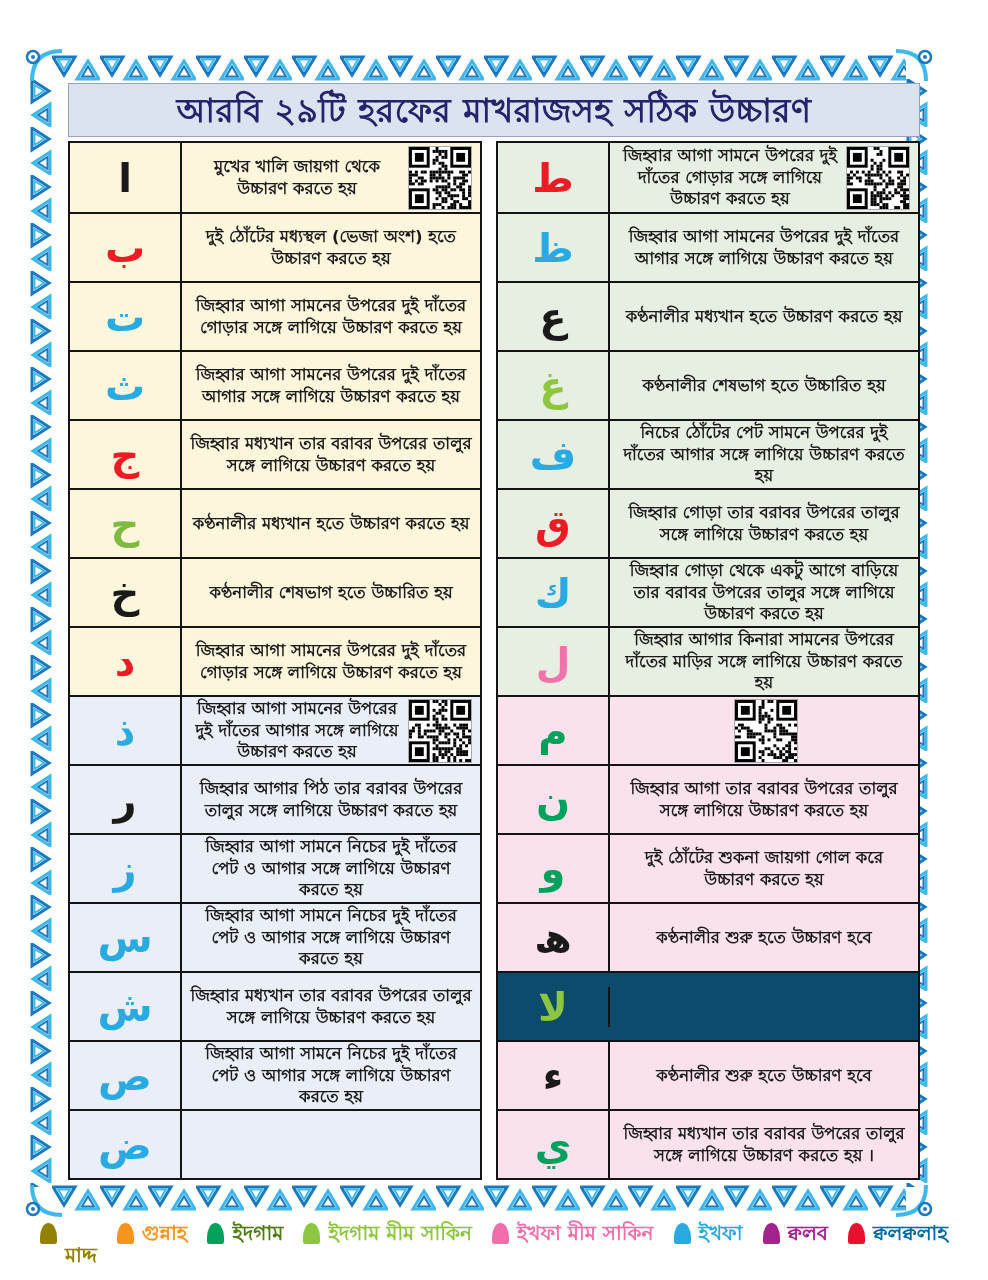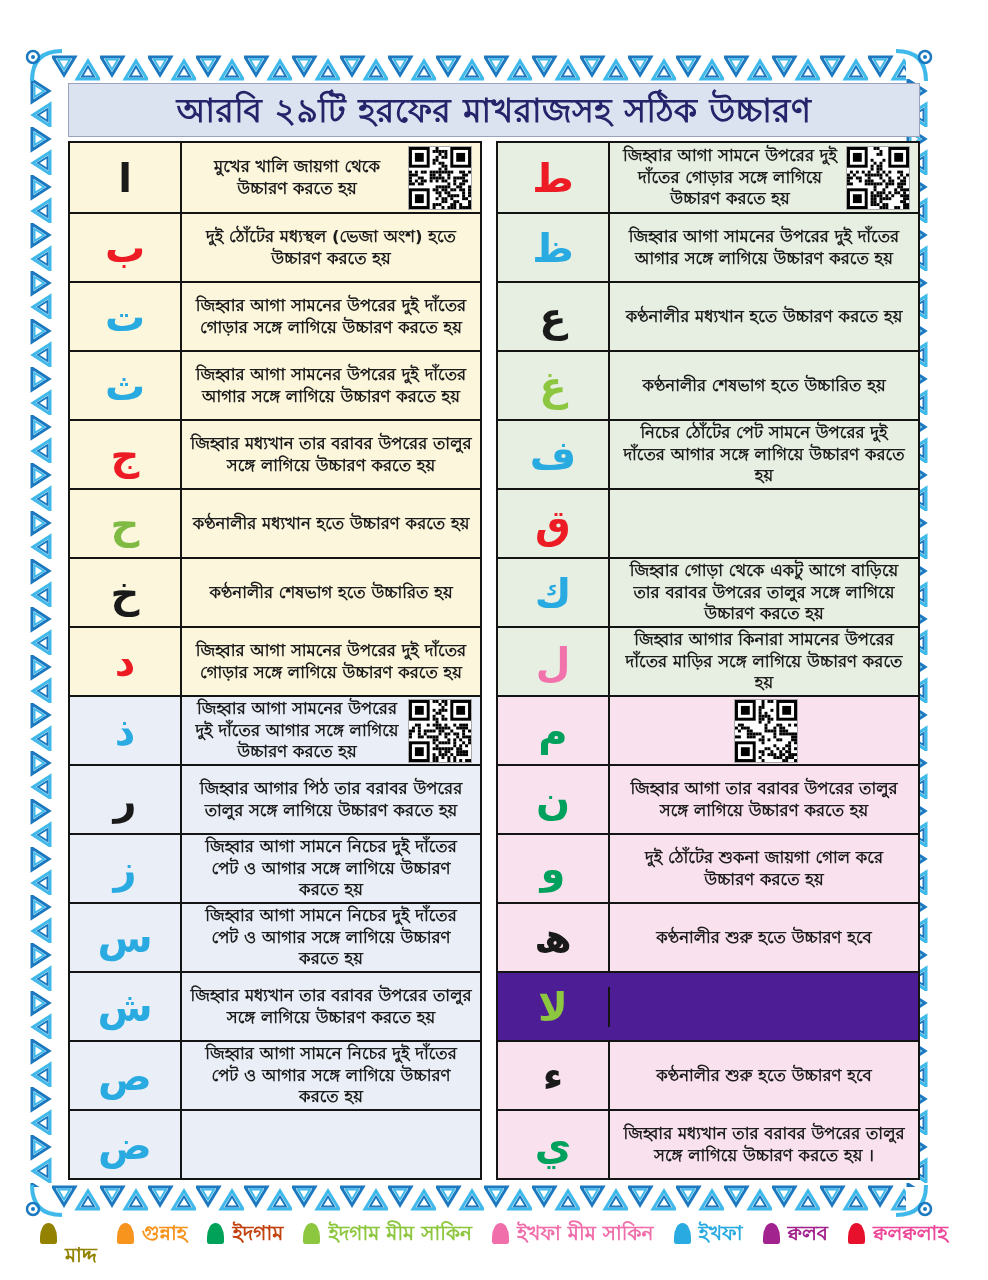"জিহ্বার গোড়া তার বরাবর উপরের" div.desc-cell { html: none -> <div> <div>জিহ্বার গোড়া তার বরাবর উপরের তালুর সঙ্গে লাগিয়ে উচ্চারণ করতে হয়</div> </div> }
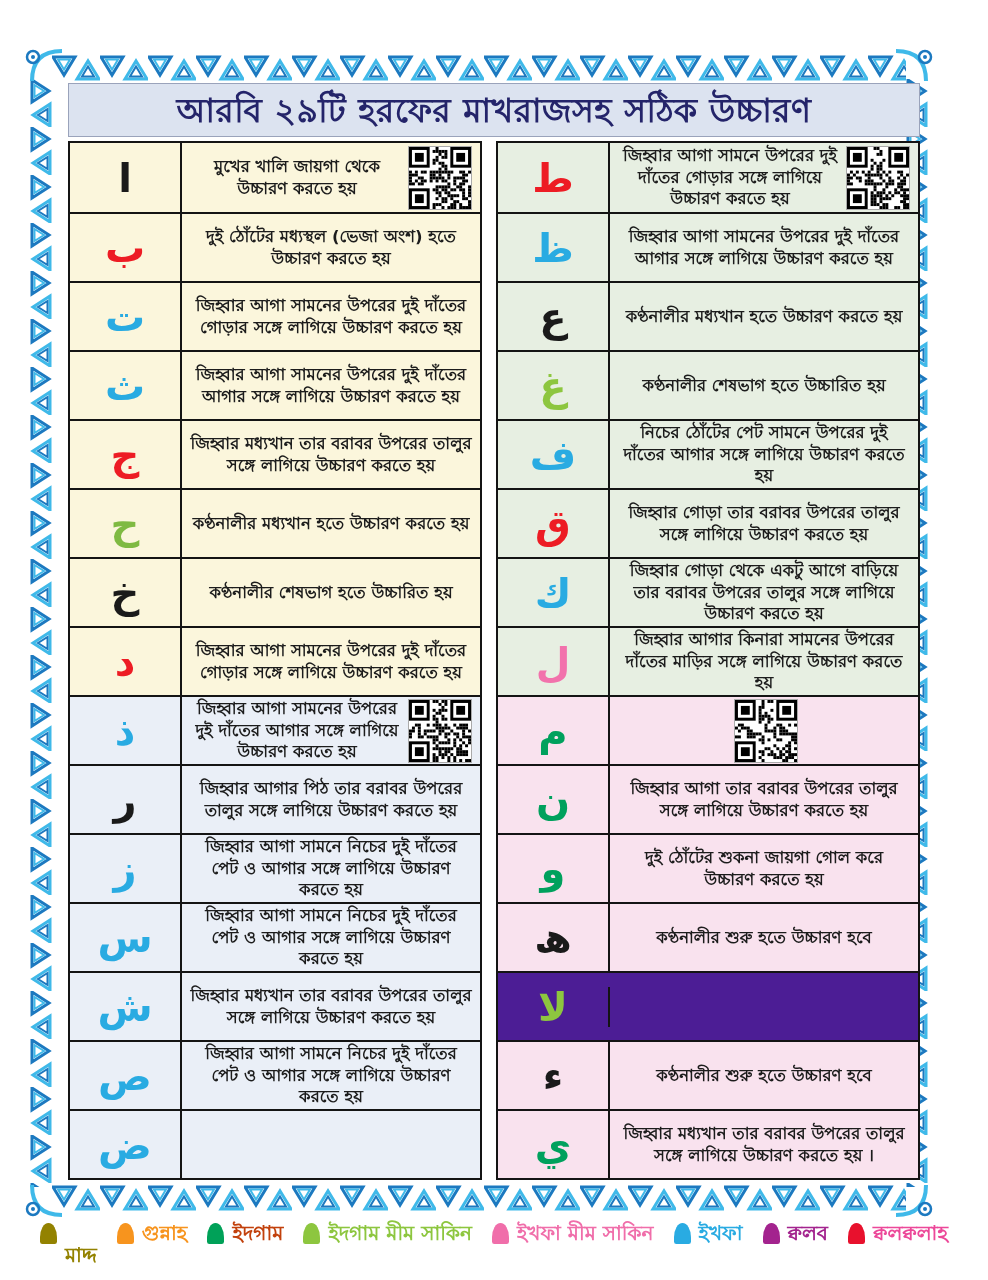"لا" div.row { background: #4c1d95 -> #0c4a6e }
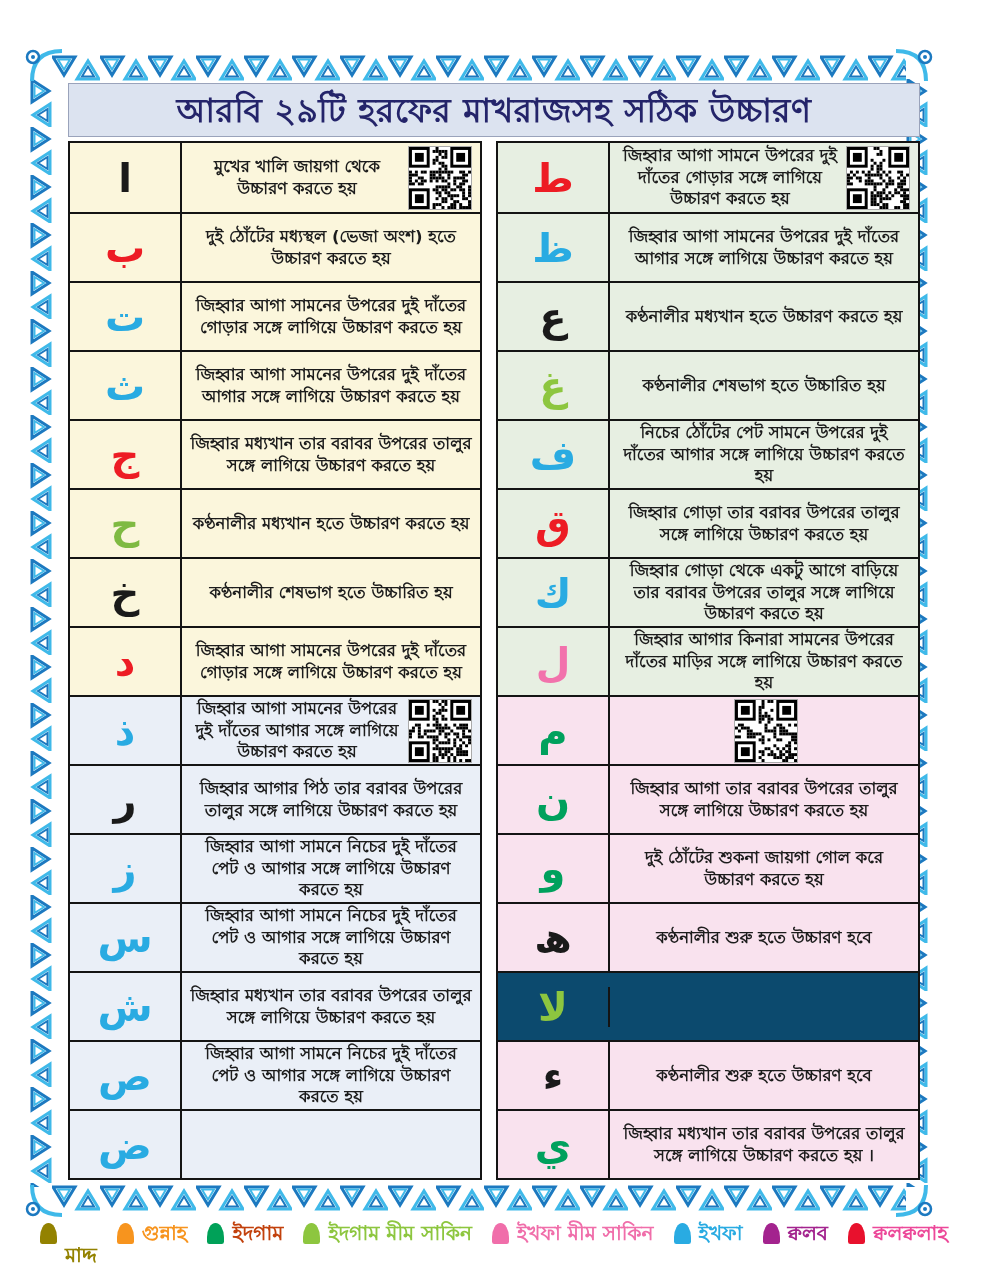"ইদগাম" span.legend-label { color: #c2410c -> #4d7c0f }
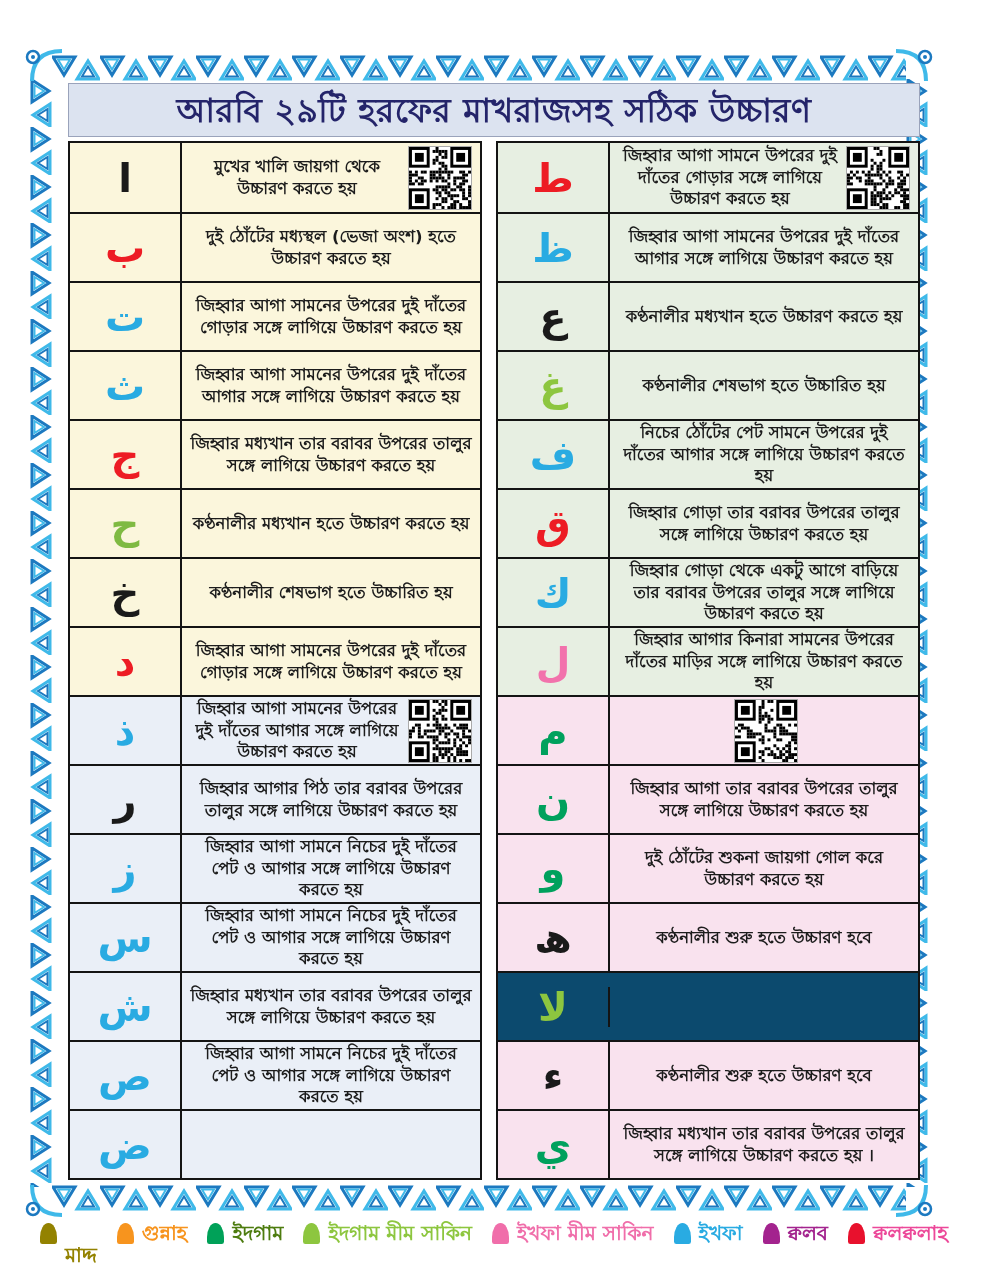"ক্বলক্বলাহ" span.legend-label { color: #ec4899 -> #0369a1 }
